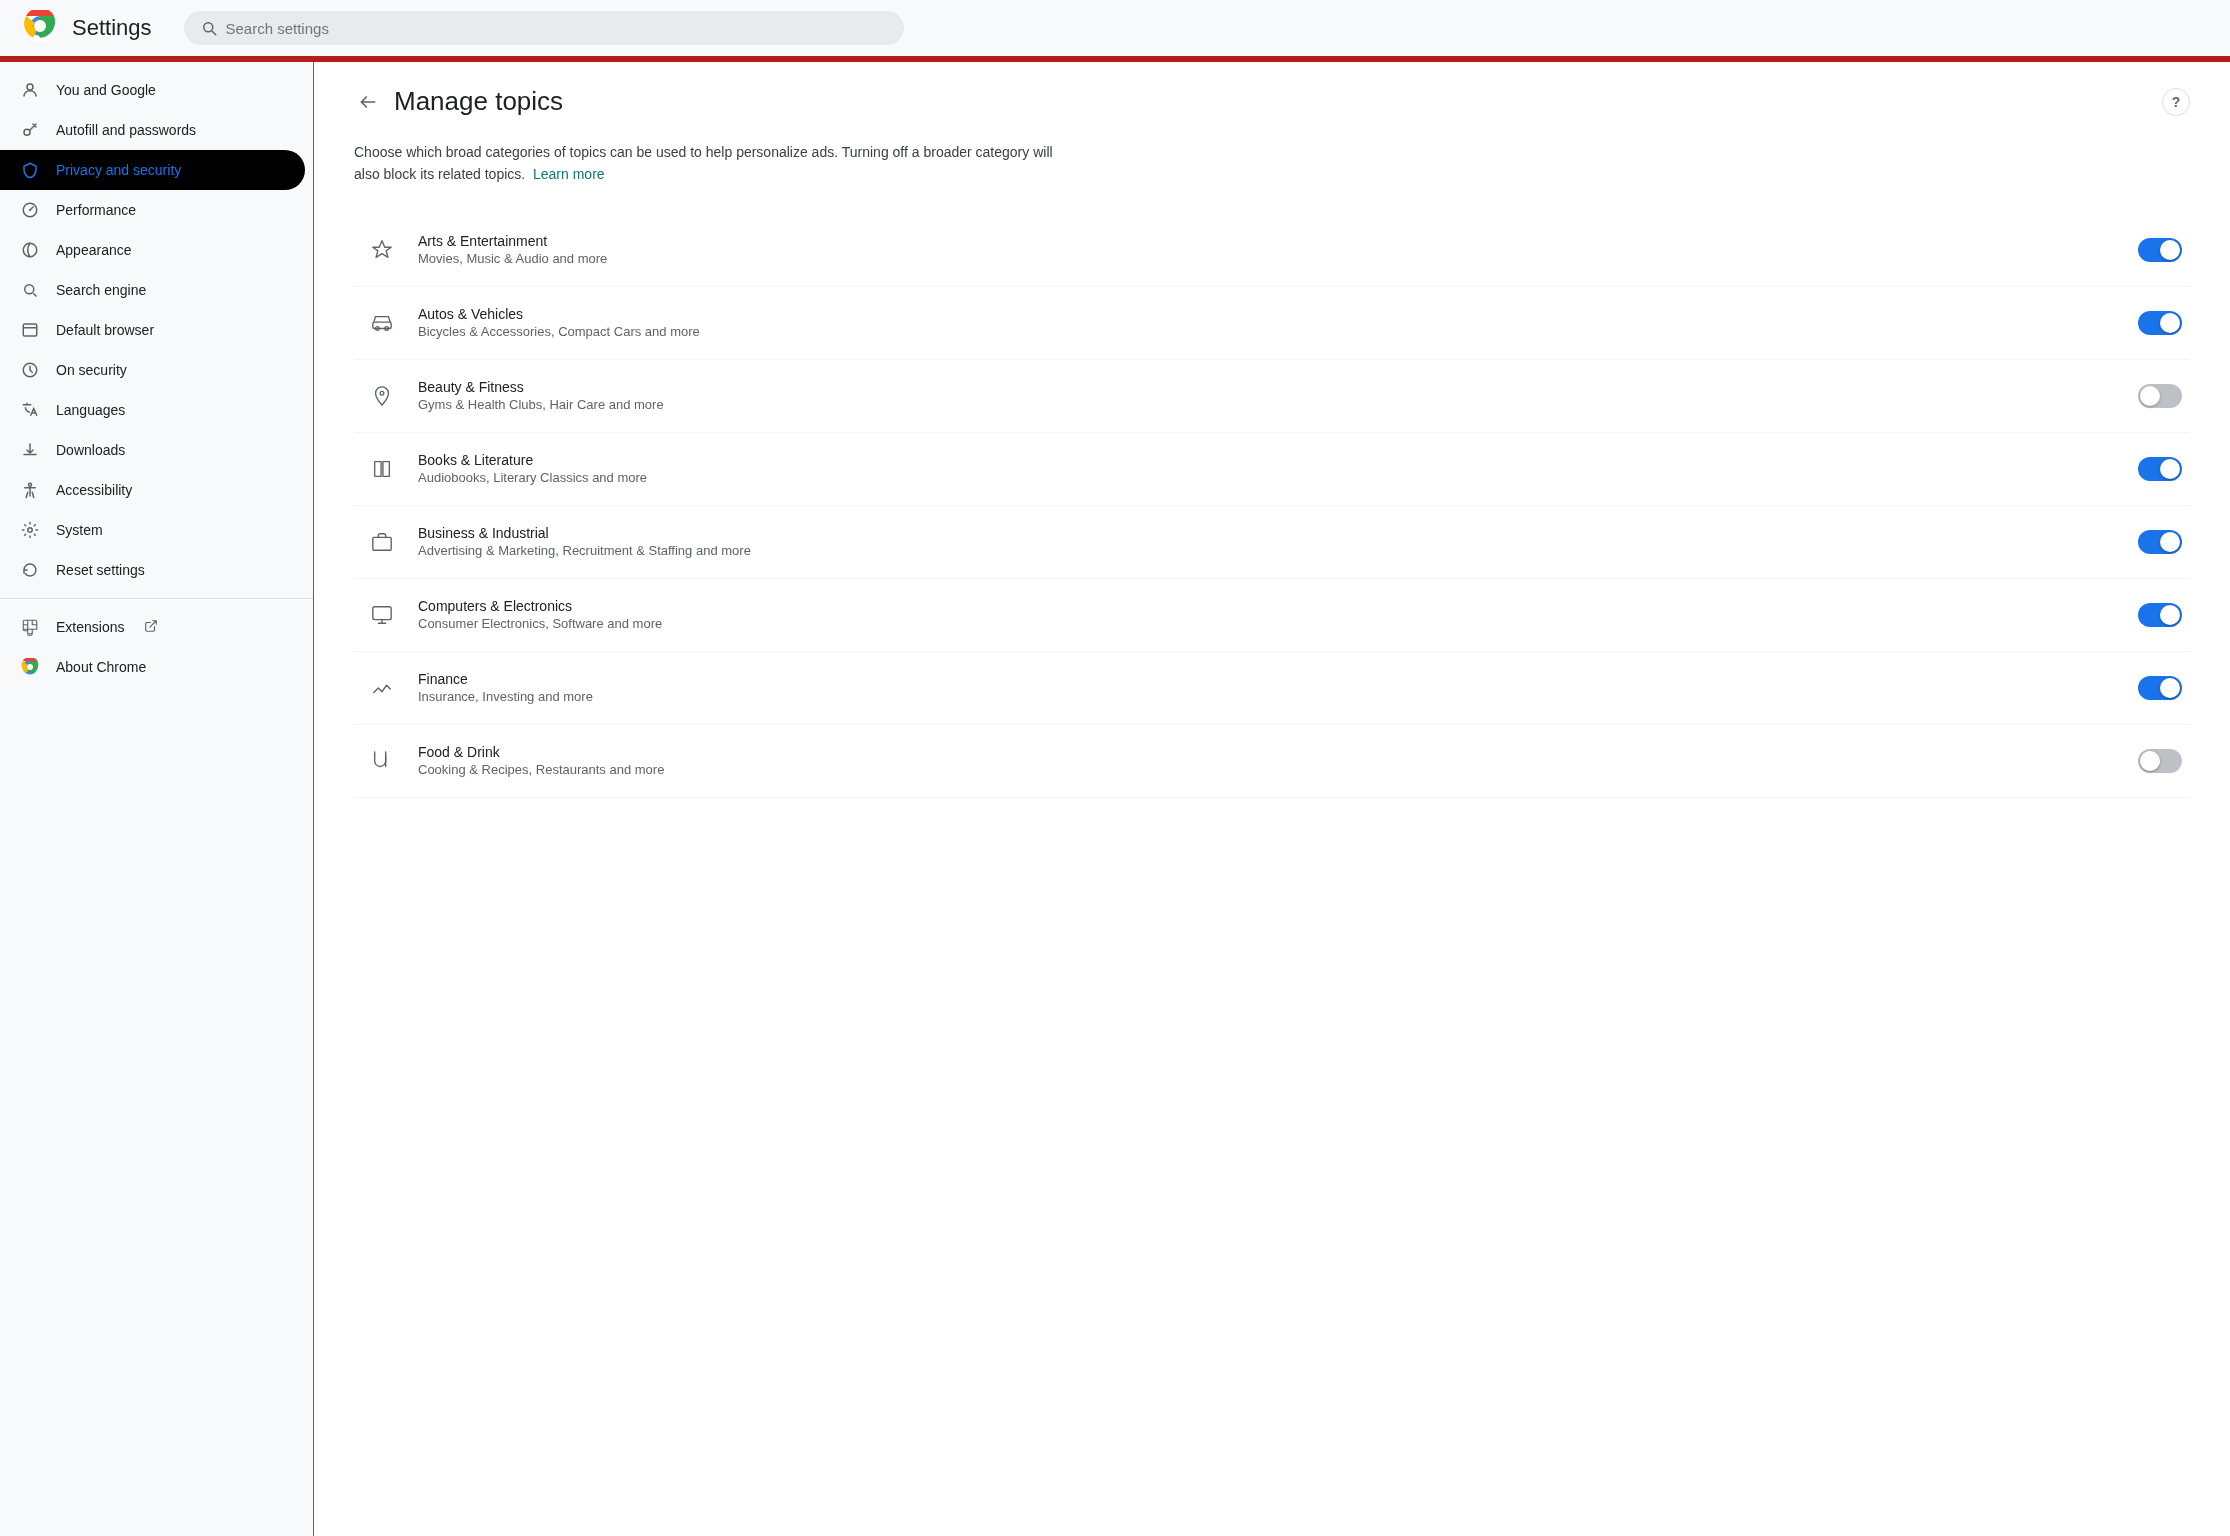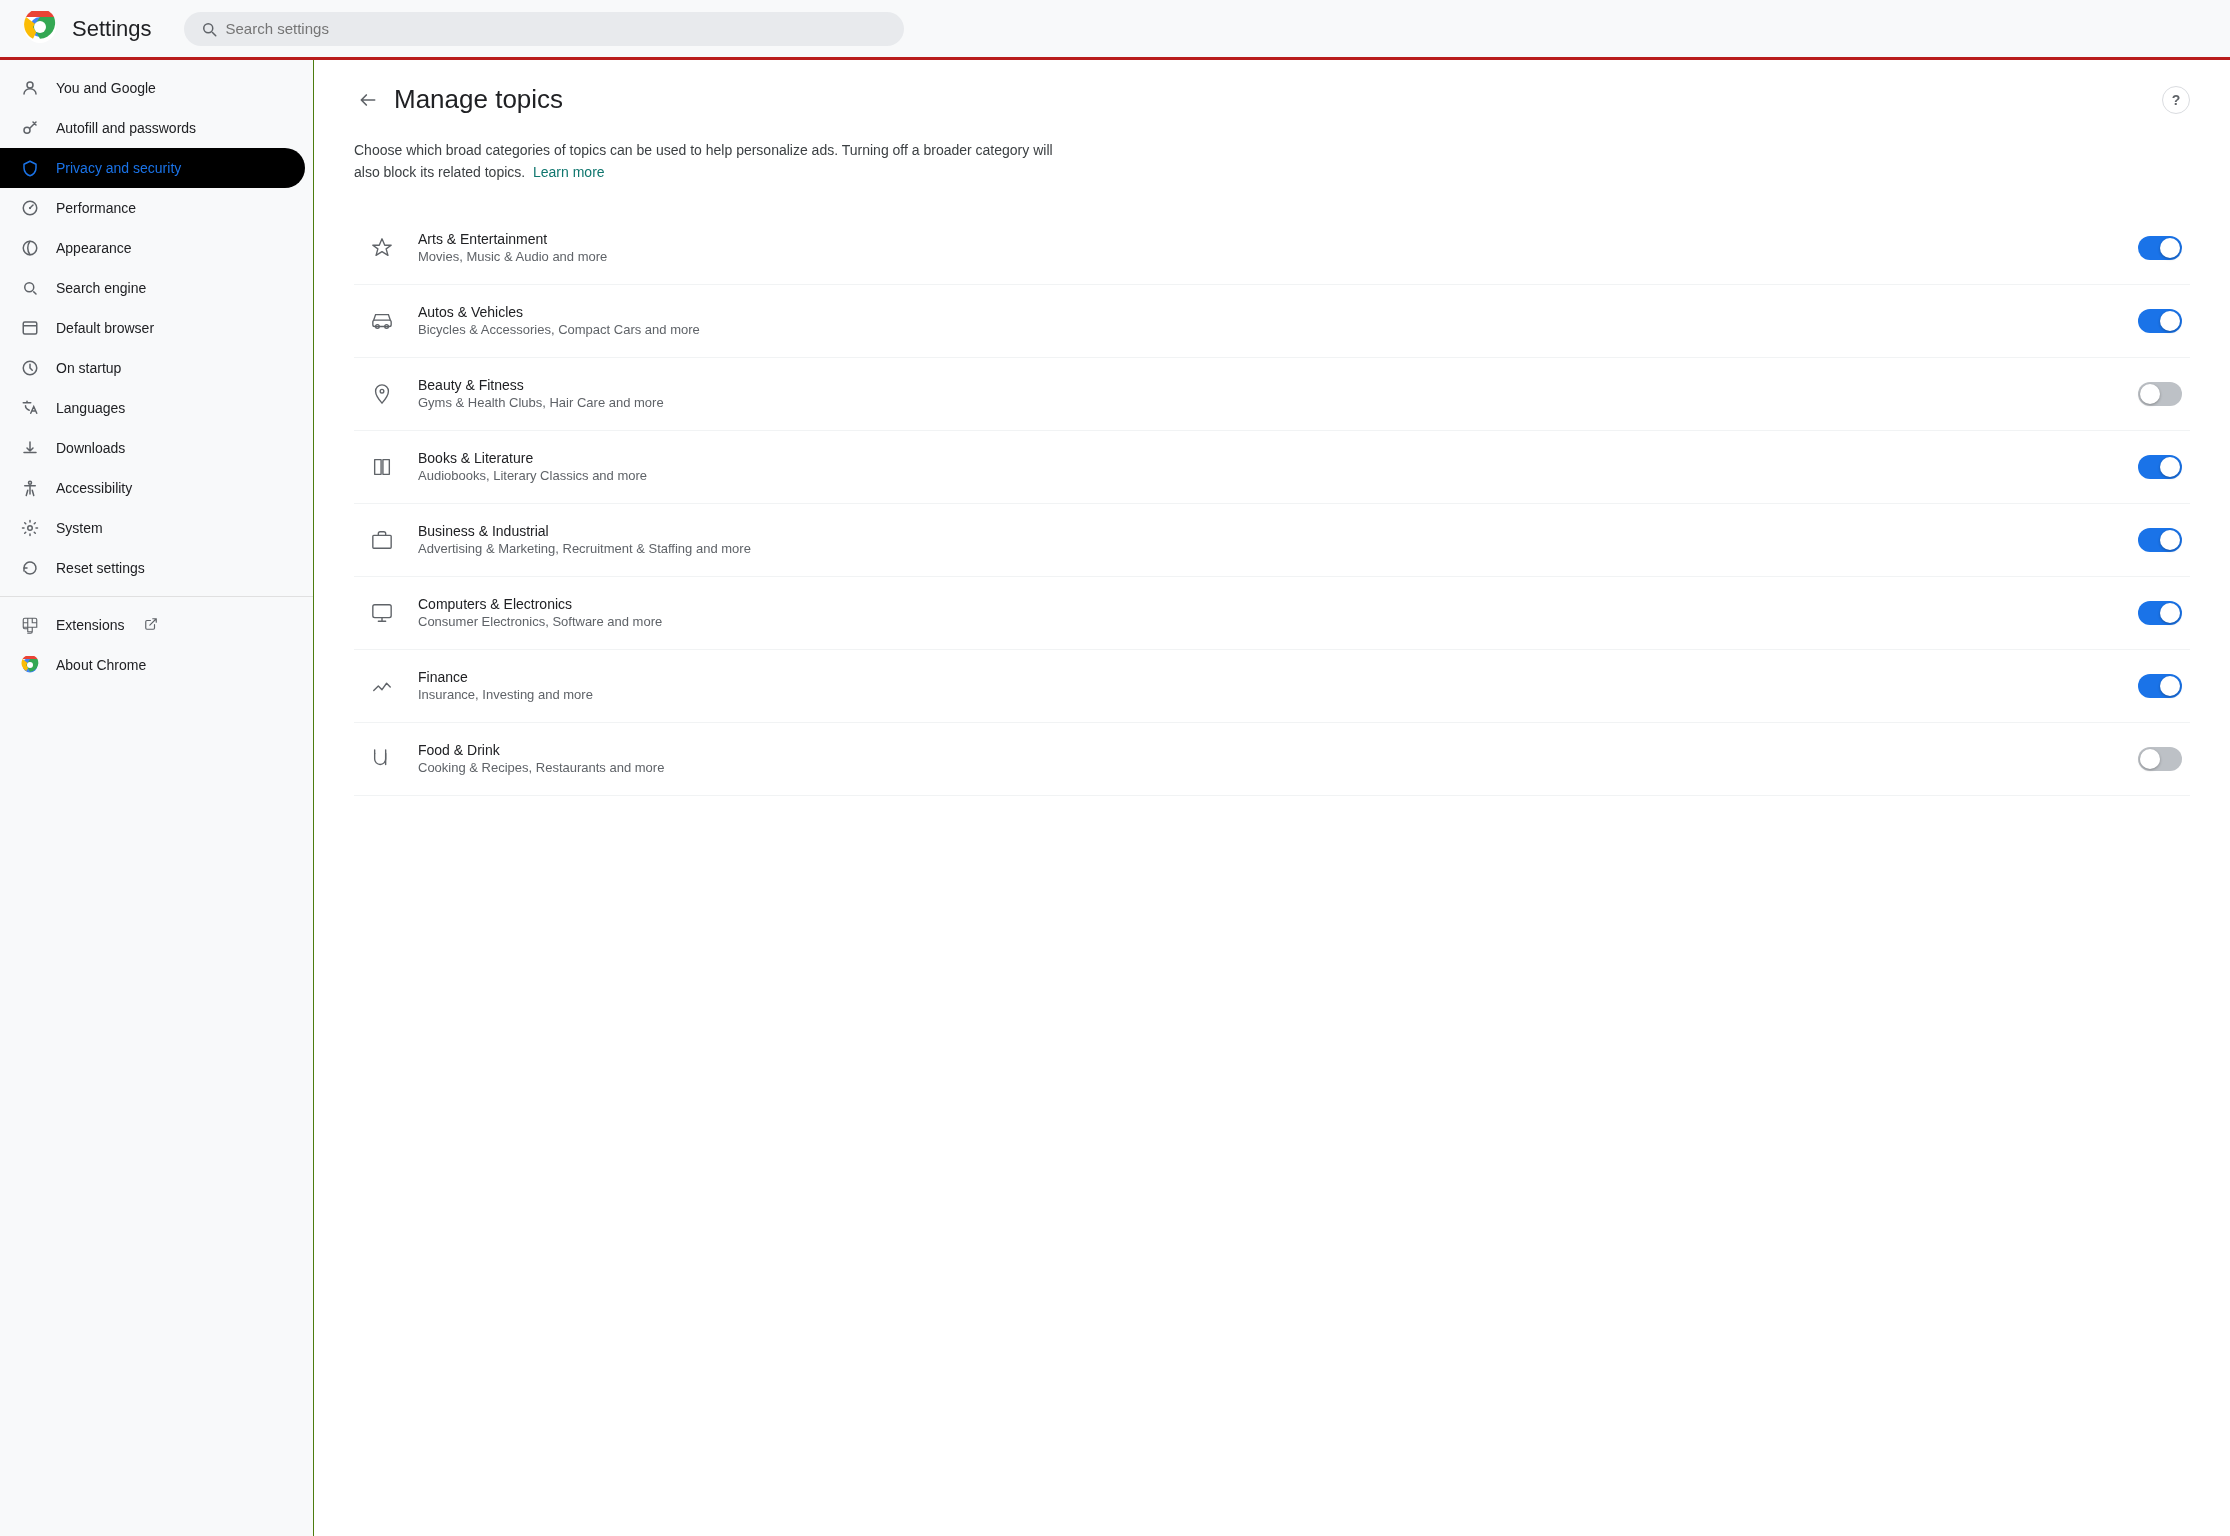"Settings" .top-bar { border-bottom: 3px solid #b91c1c -> 6px solid #b91c1c }
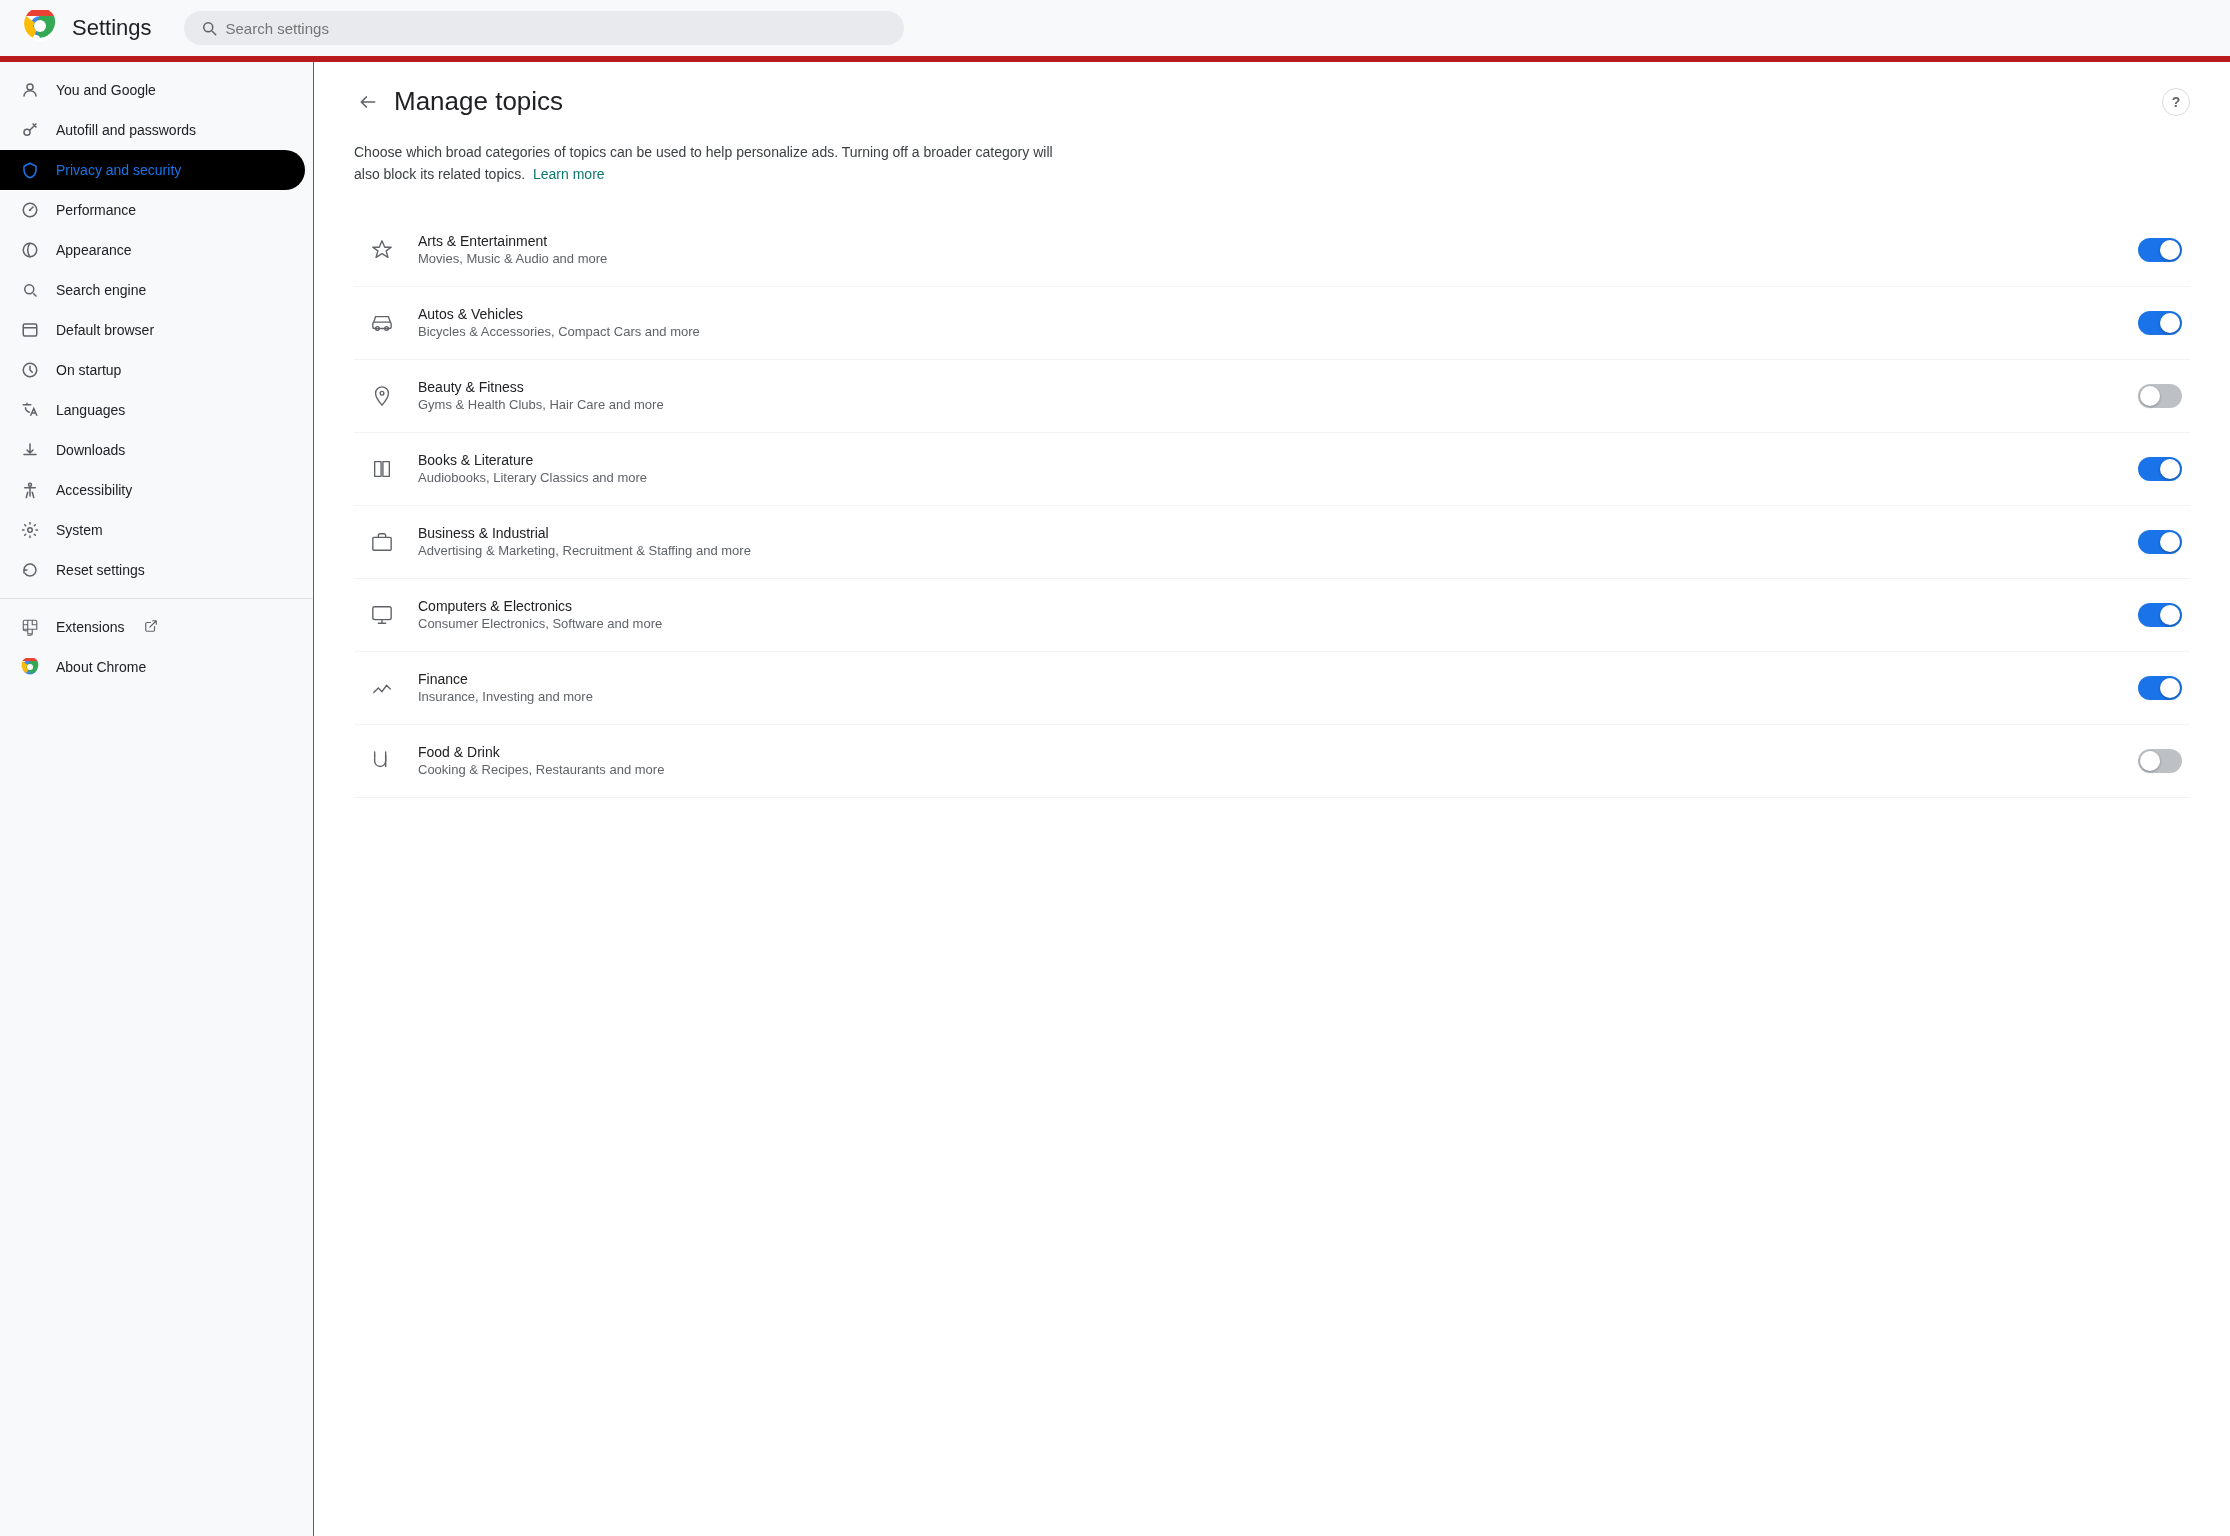"On startup" span { text: startup -> security }
